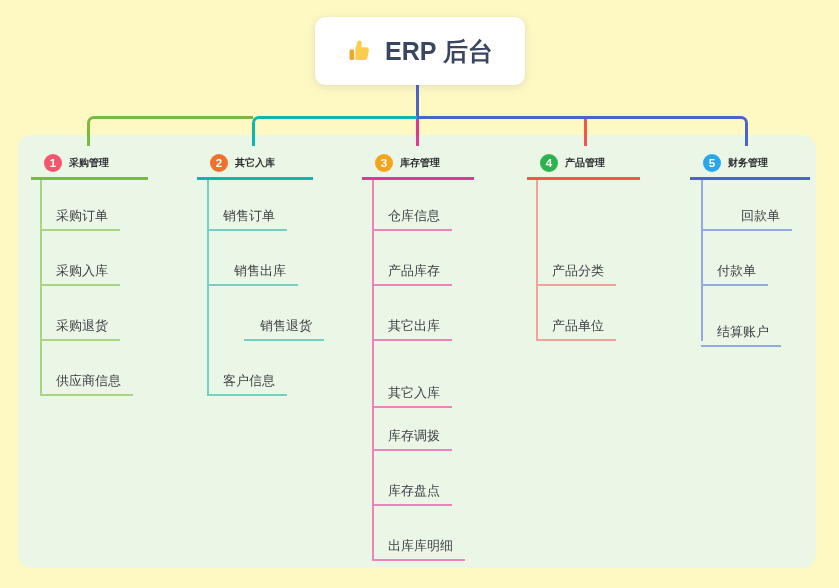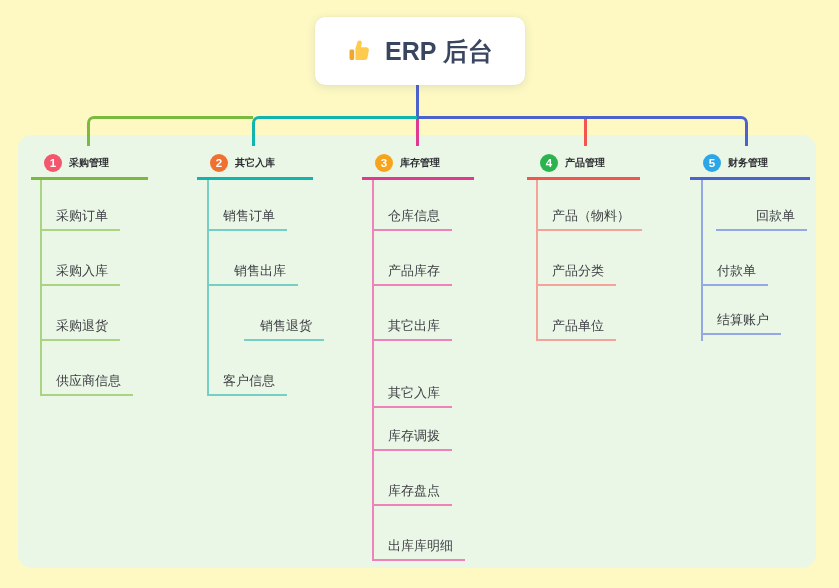"产品（物料）" div.child { html: <div>产品（物料）</div> -> none }
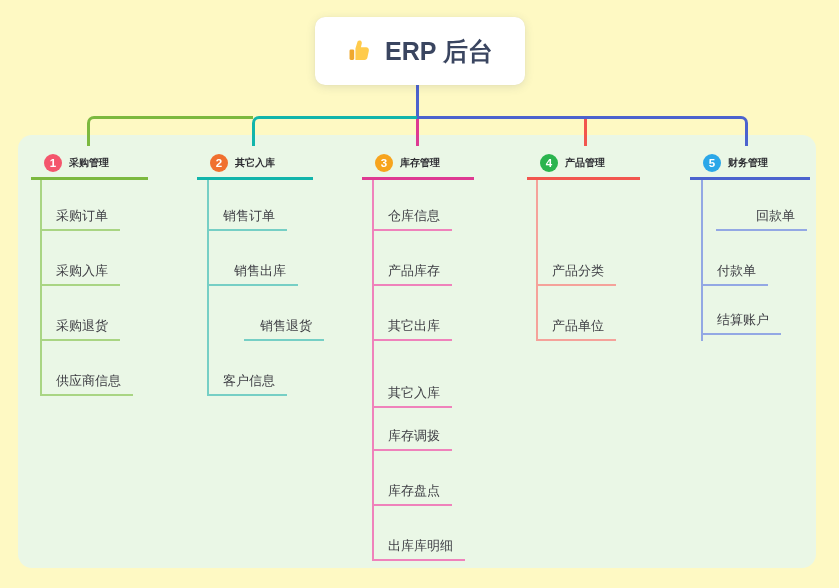"回款单" div.child { left: 26px -> 11px }
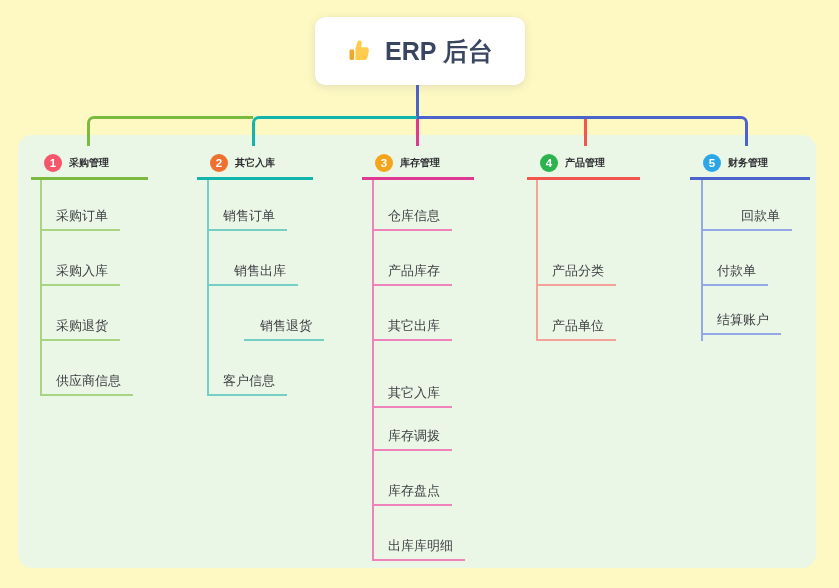"结算账户" div.child { top: 160px -> 172px }
